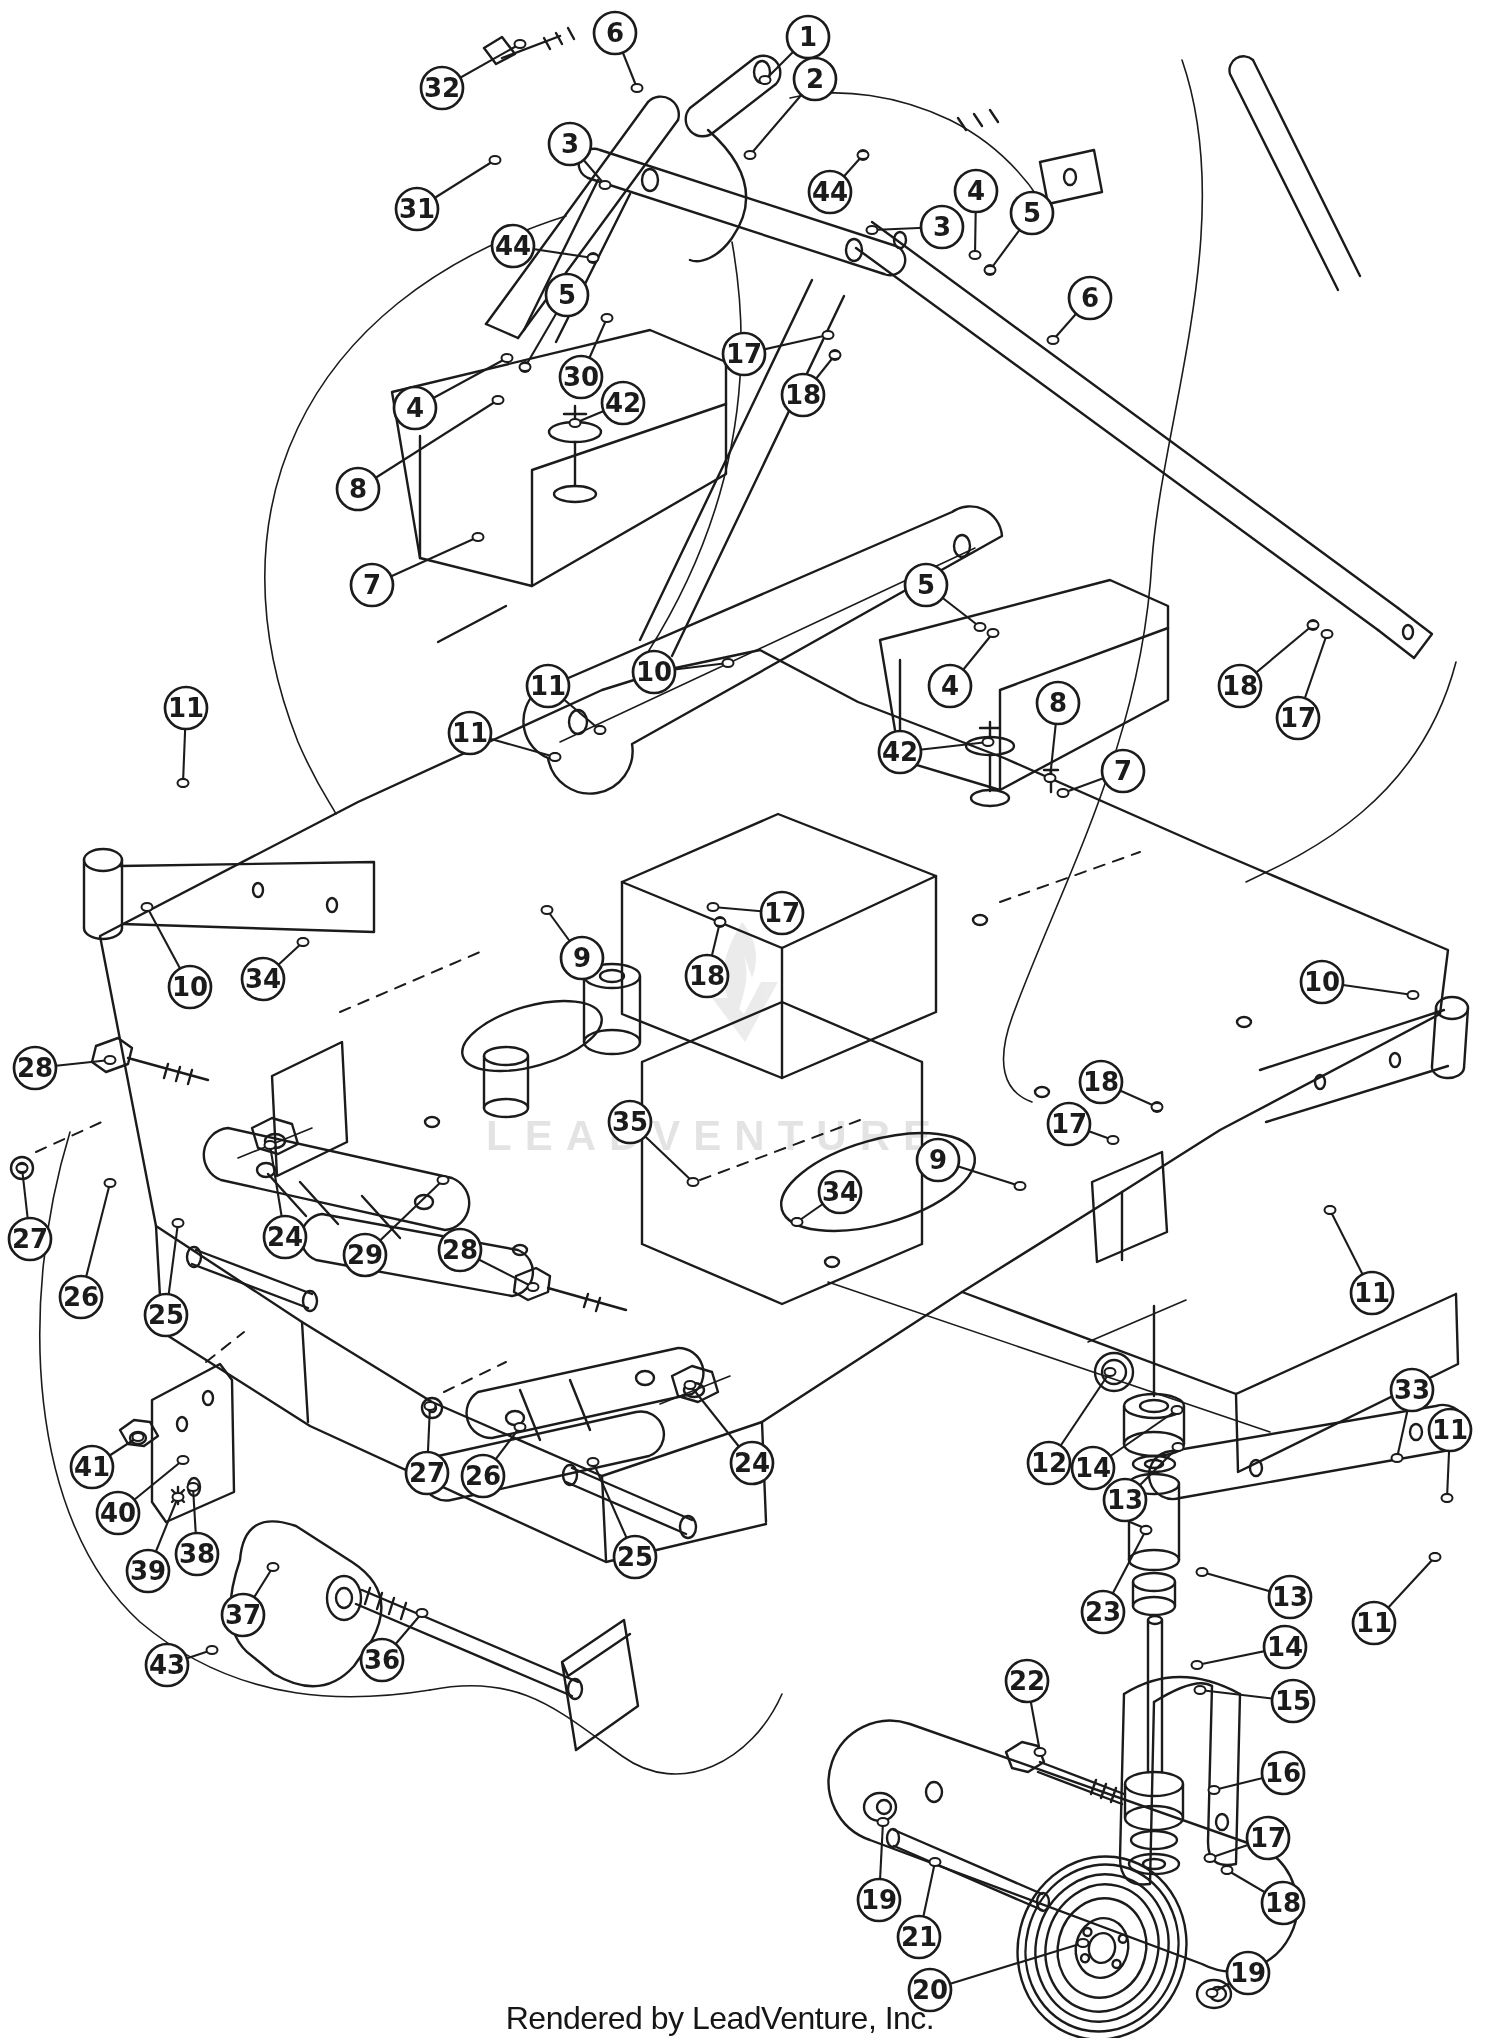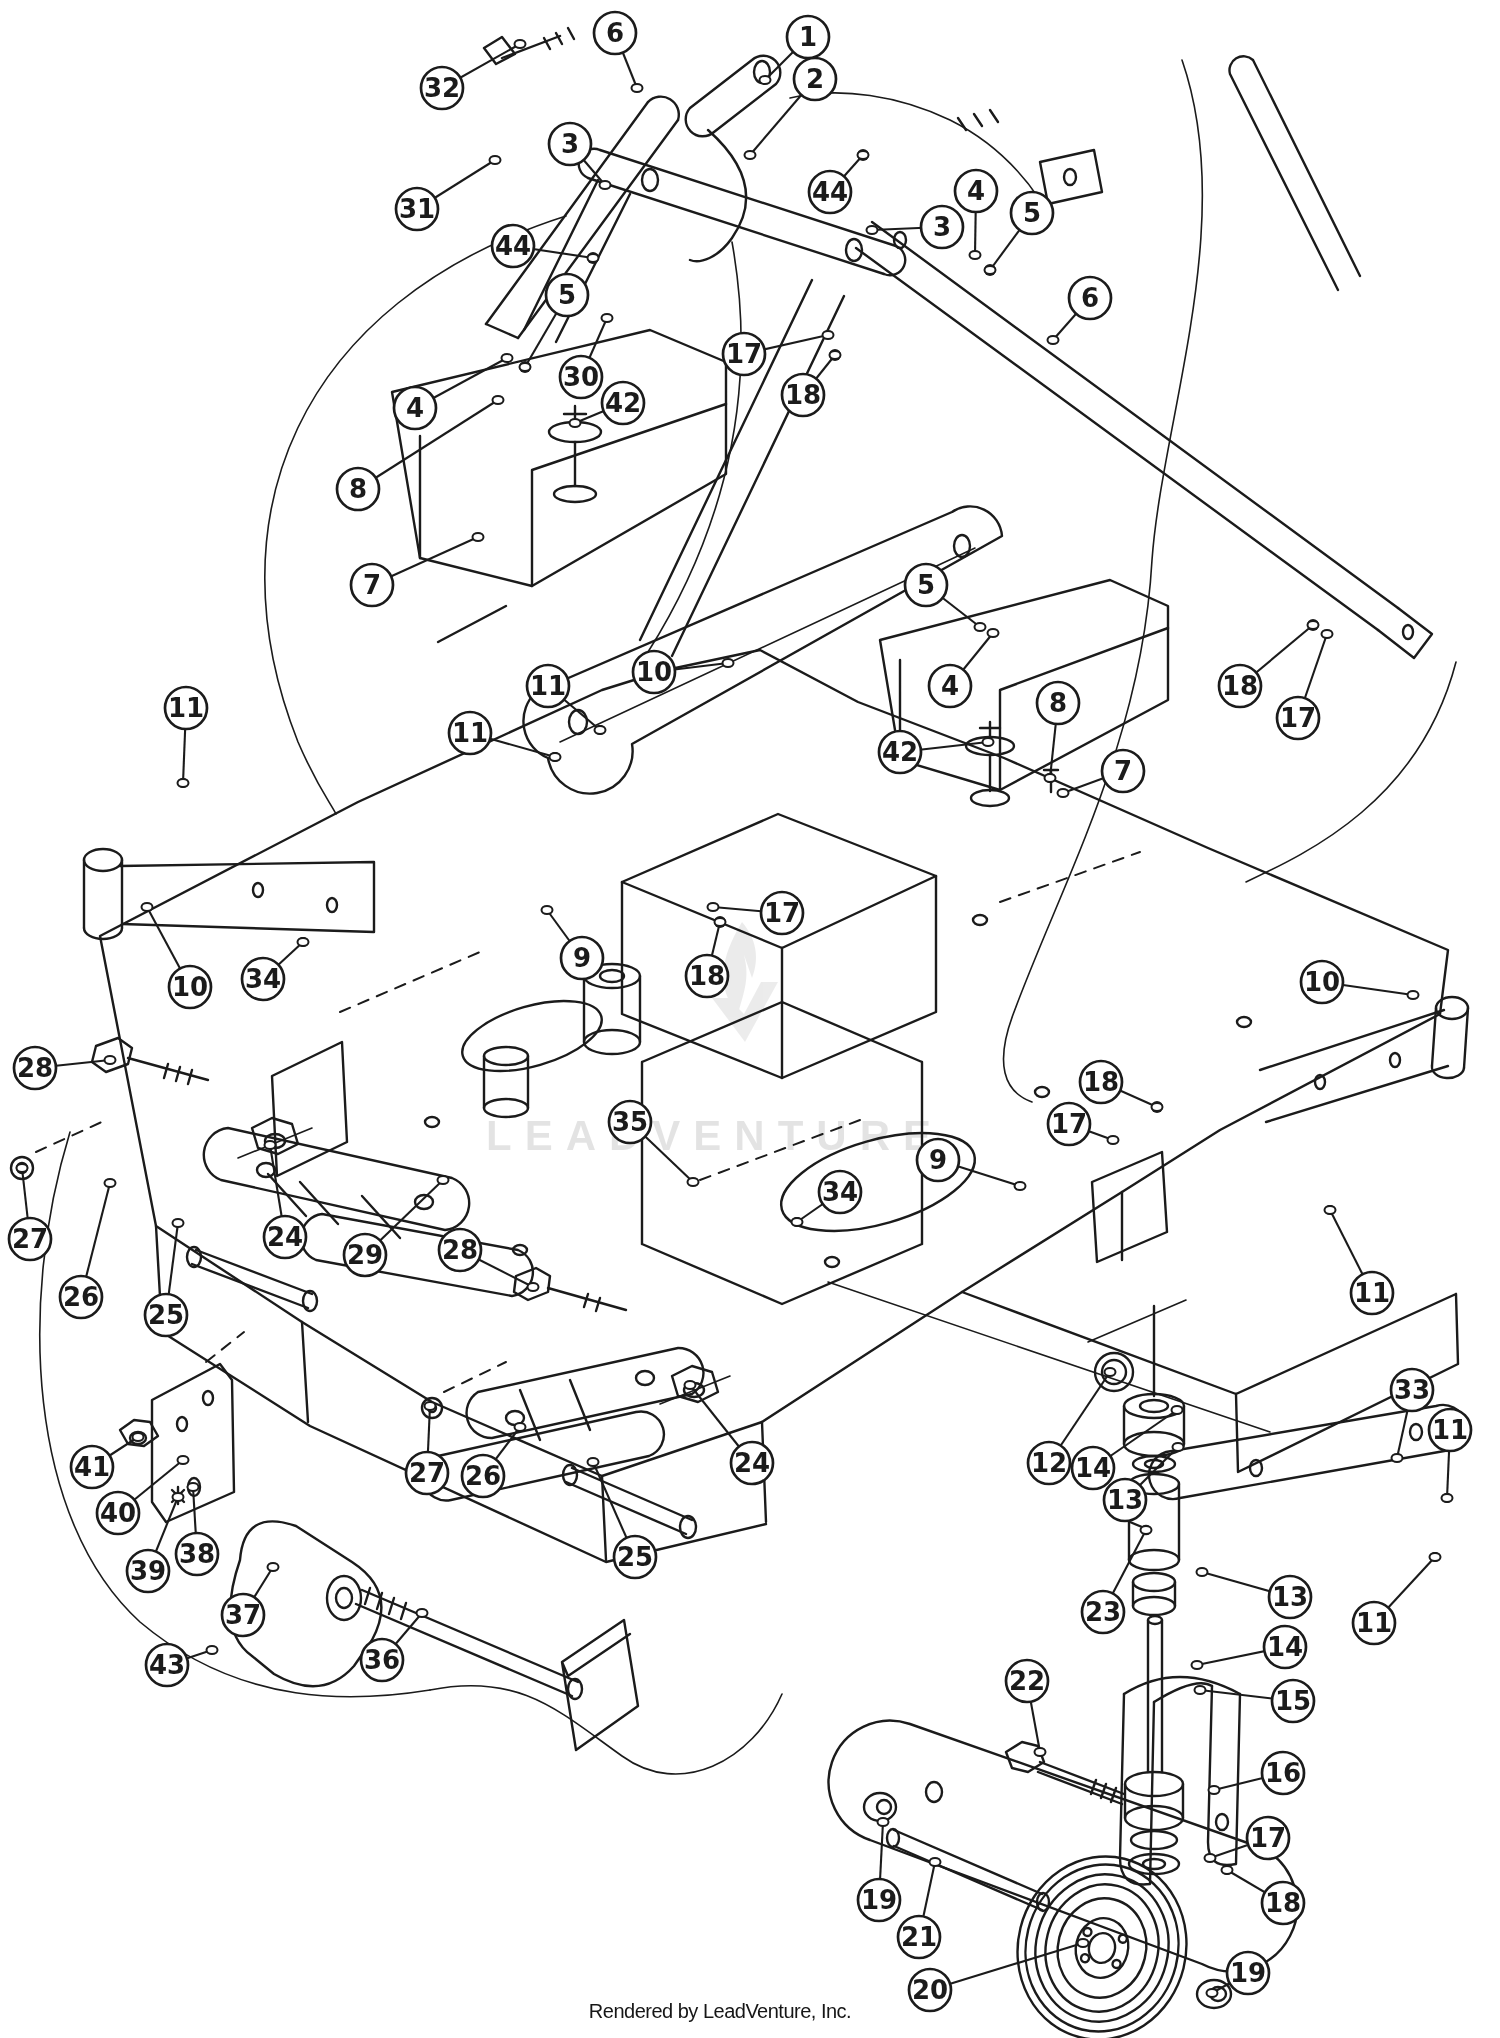"Rendered by LeadVenture, Inc." .footer { font-size: 20px -> 32px }
